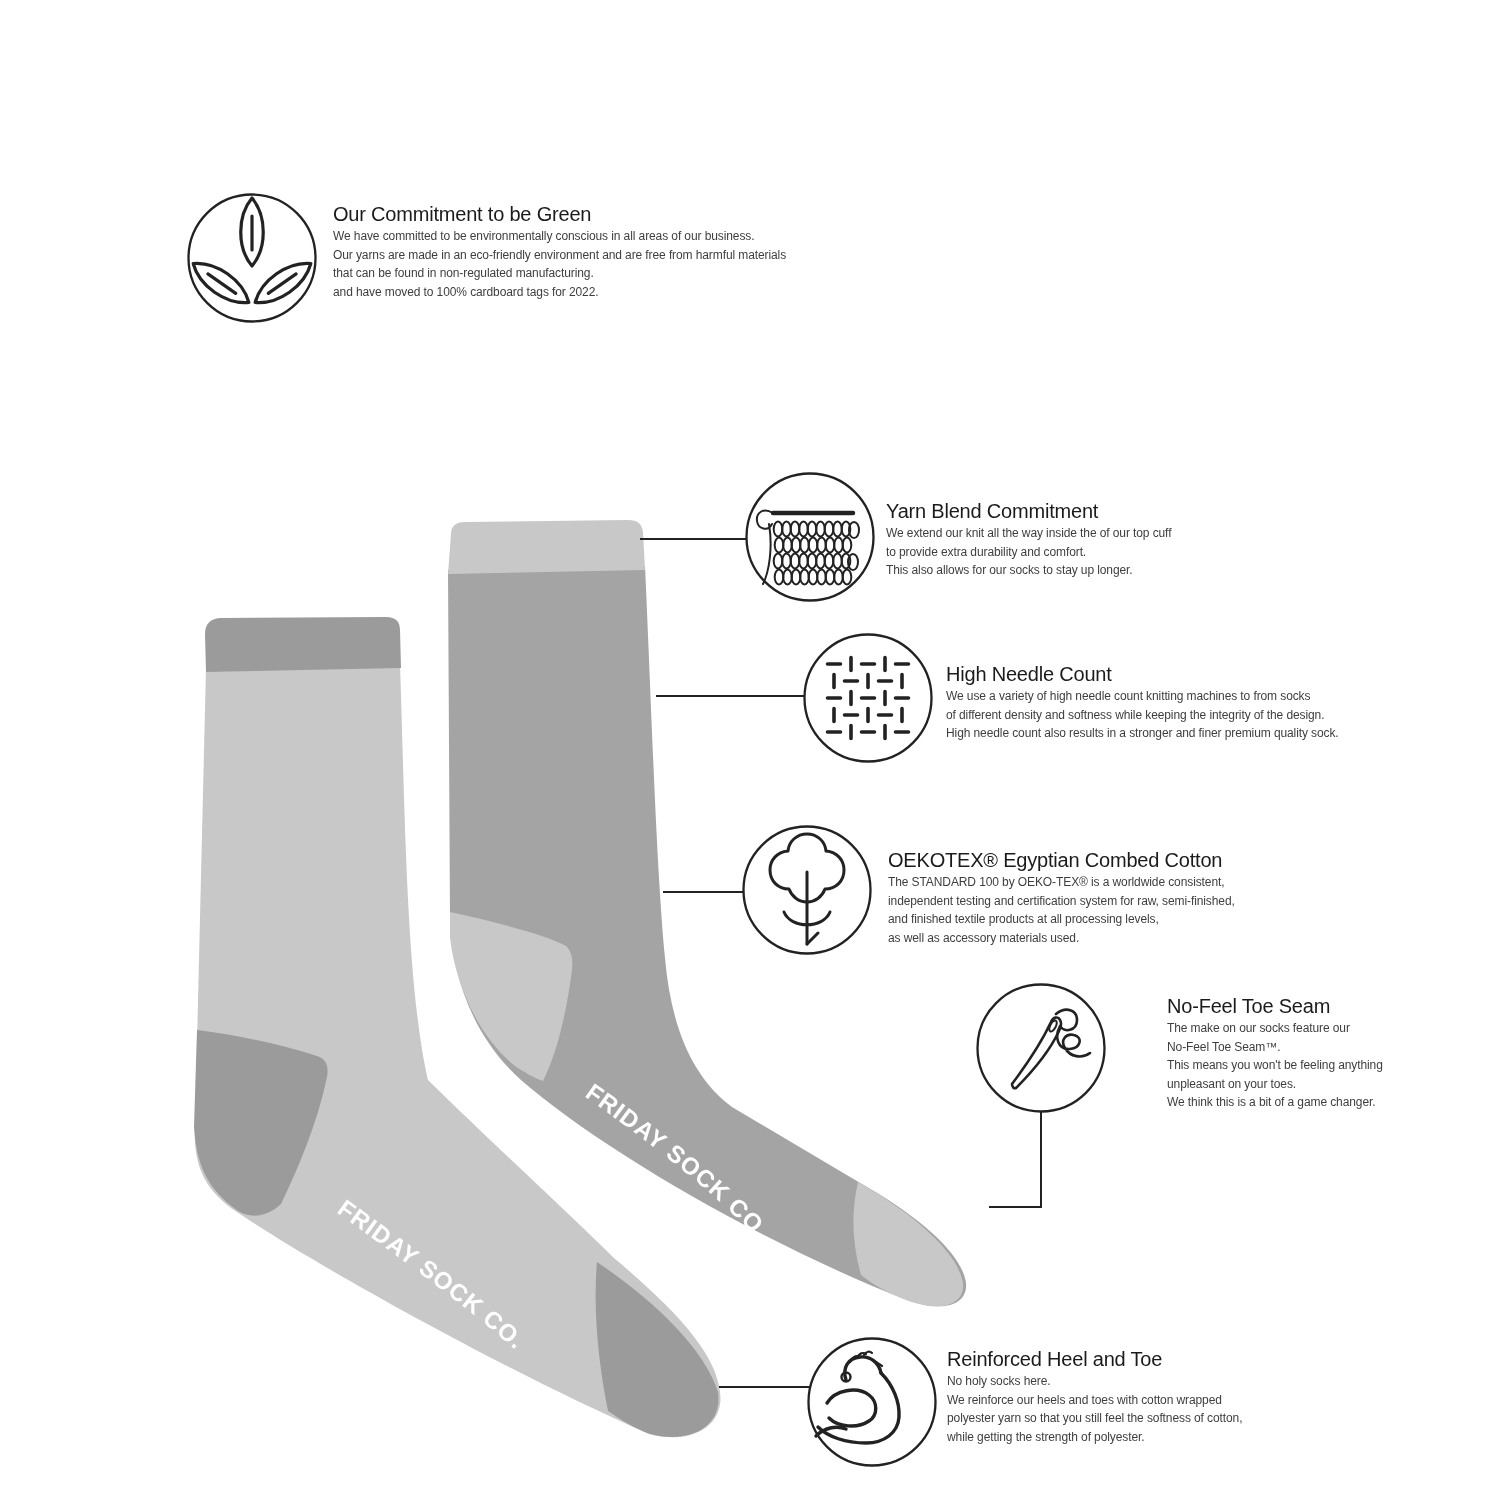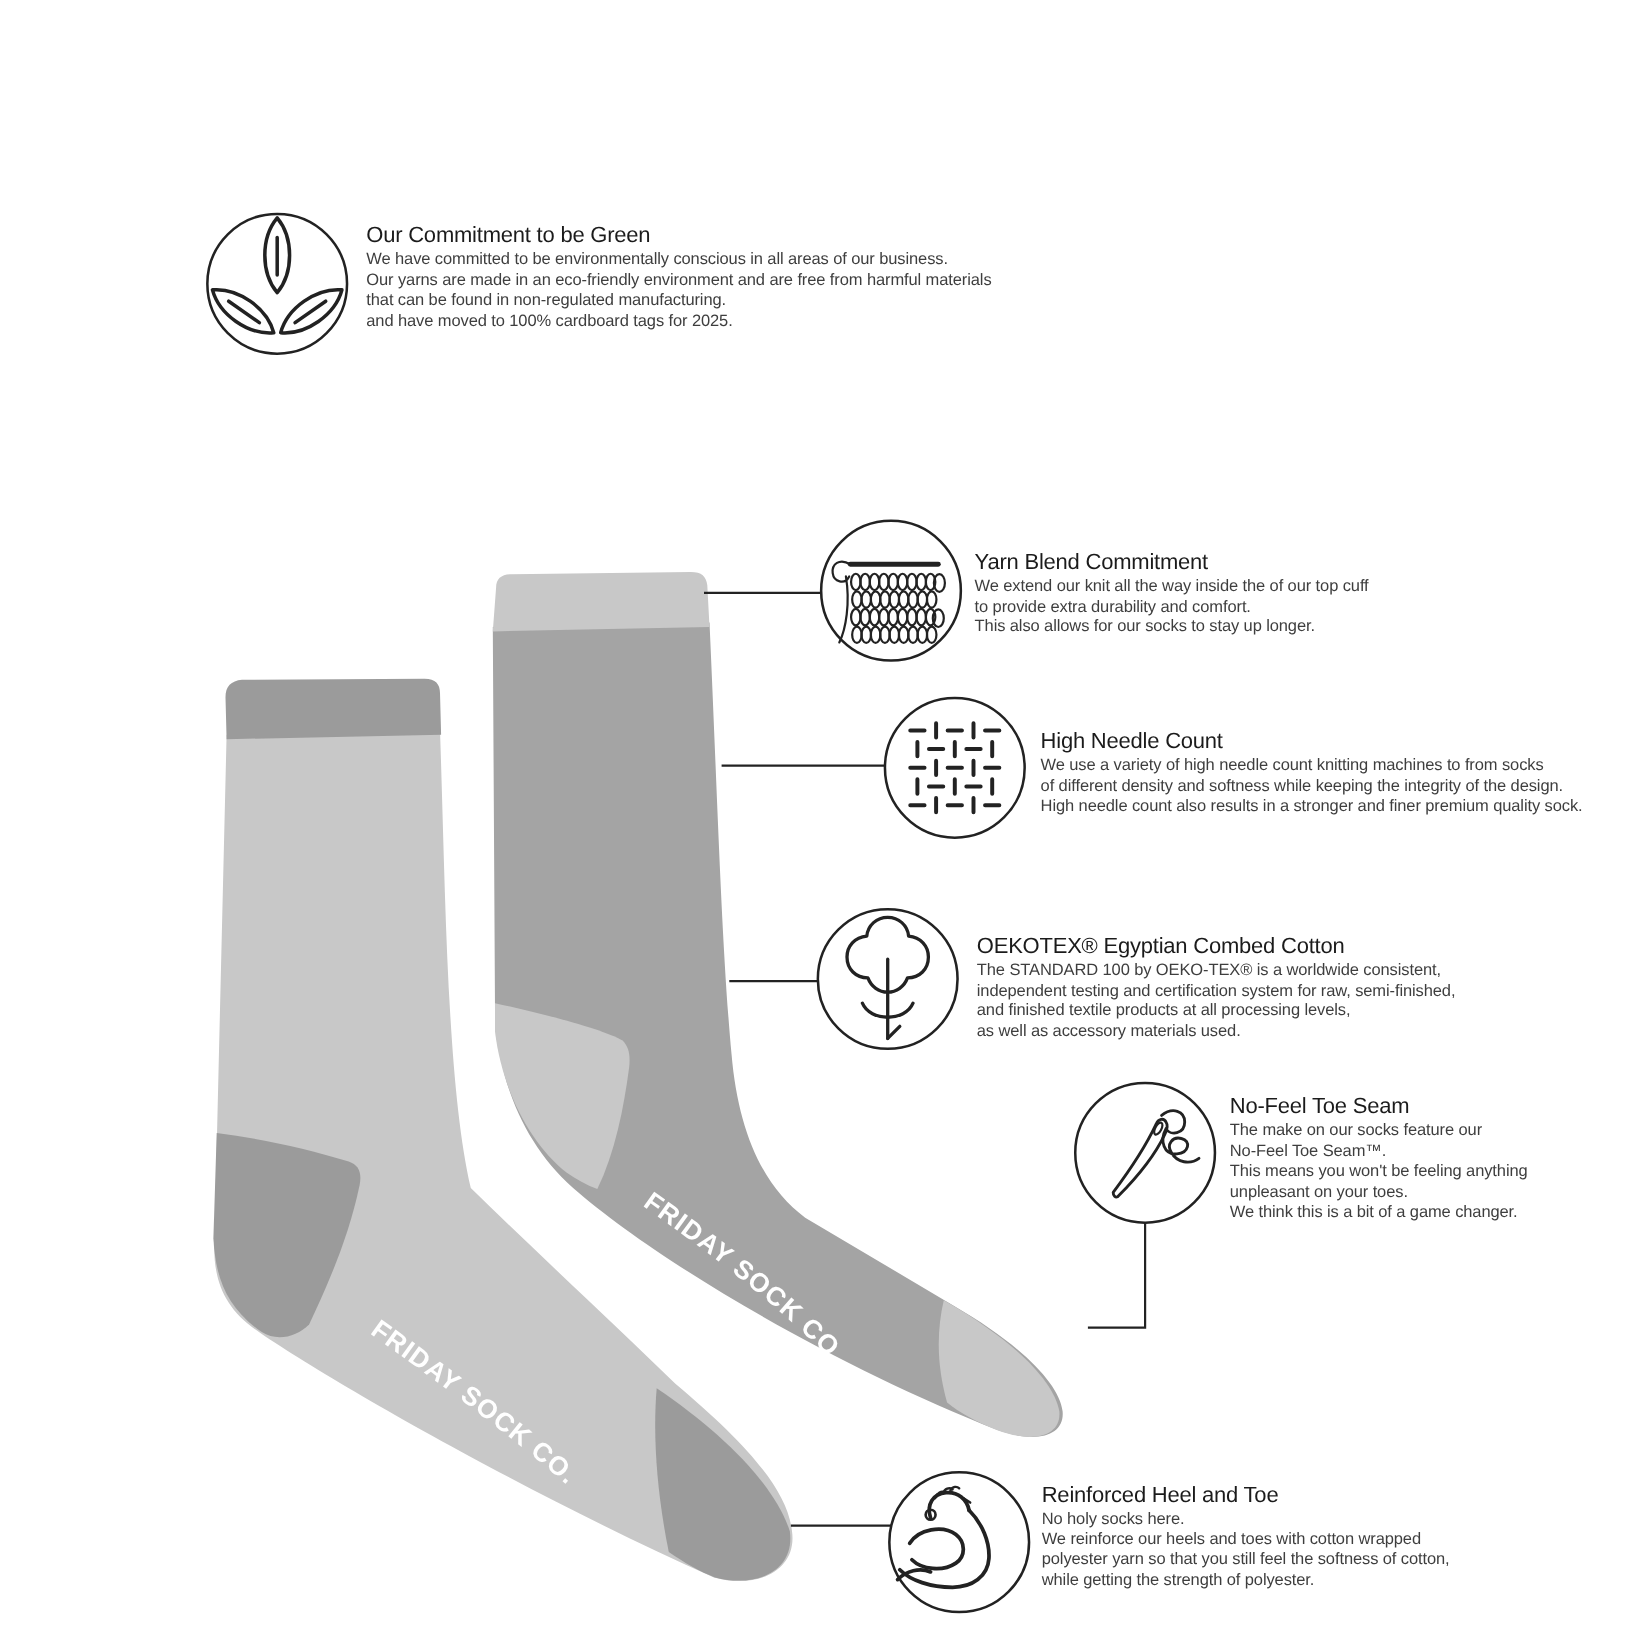"We have committed to be" .feature .line { font-size: 15px -> 12px }
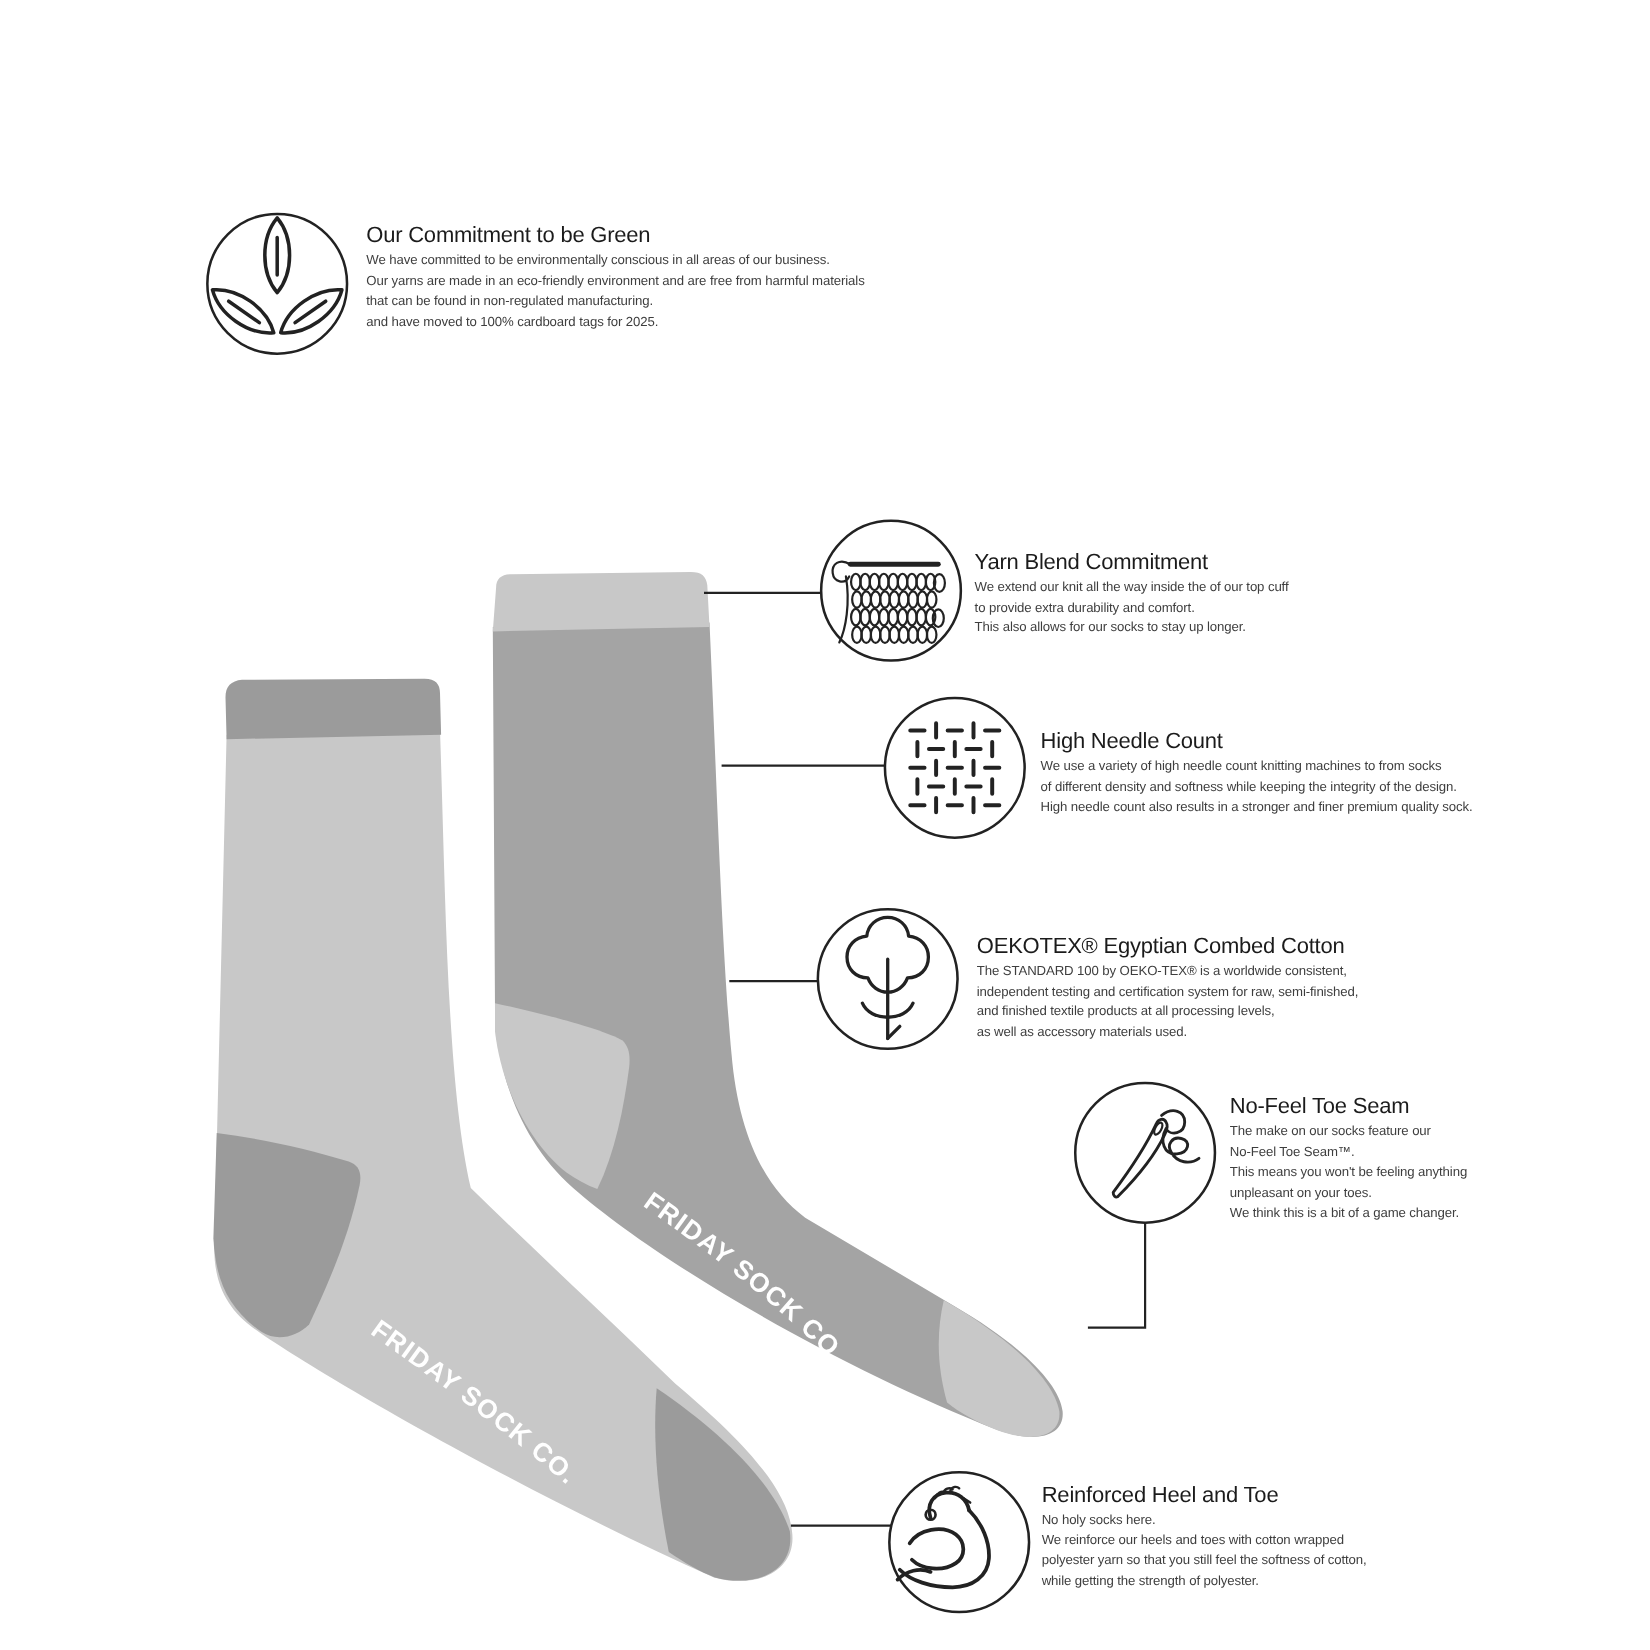"and have moved to 100%" div.line { text: 2025 -> 2022 }
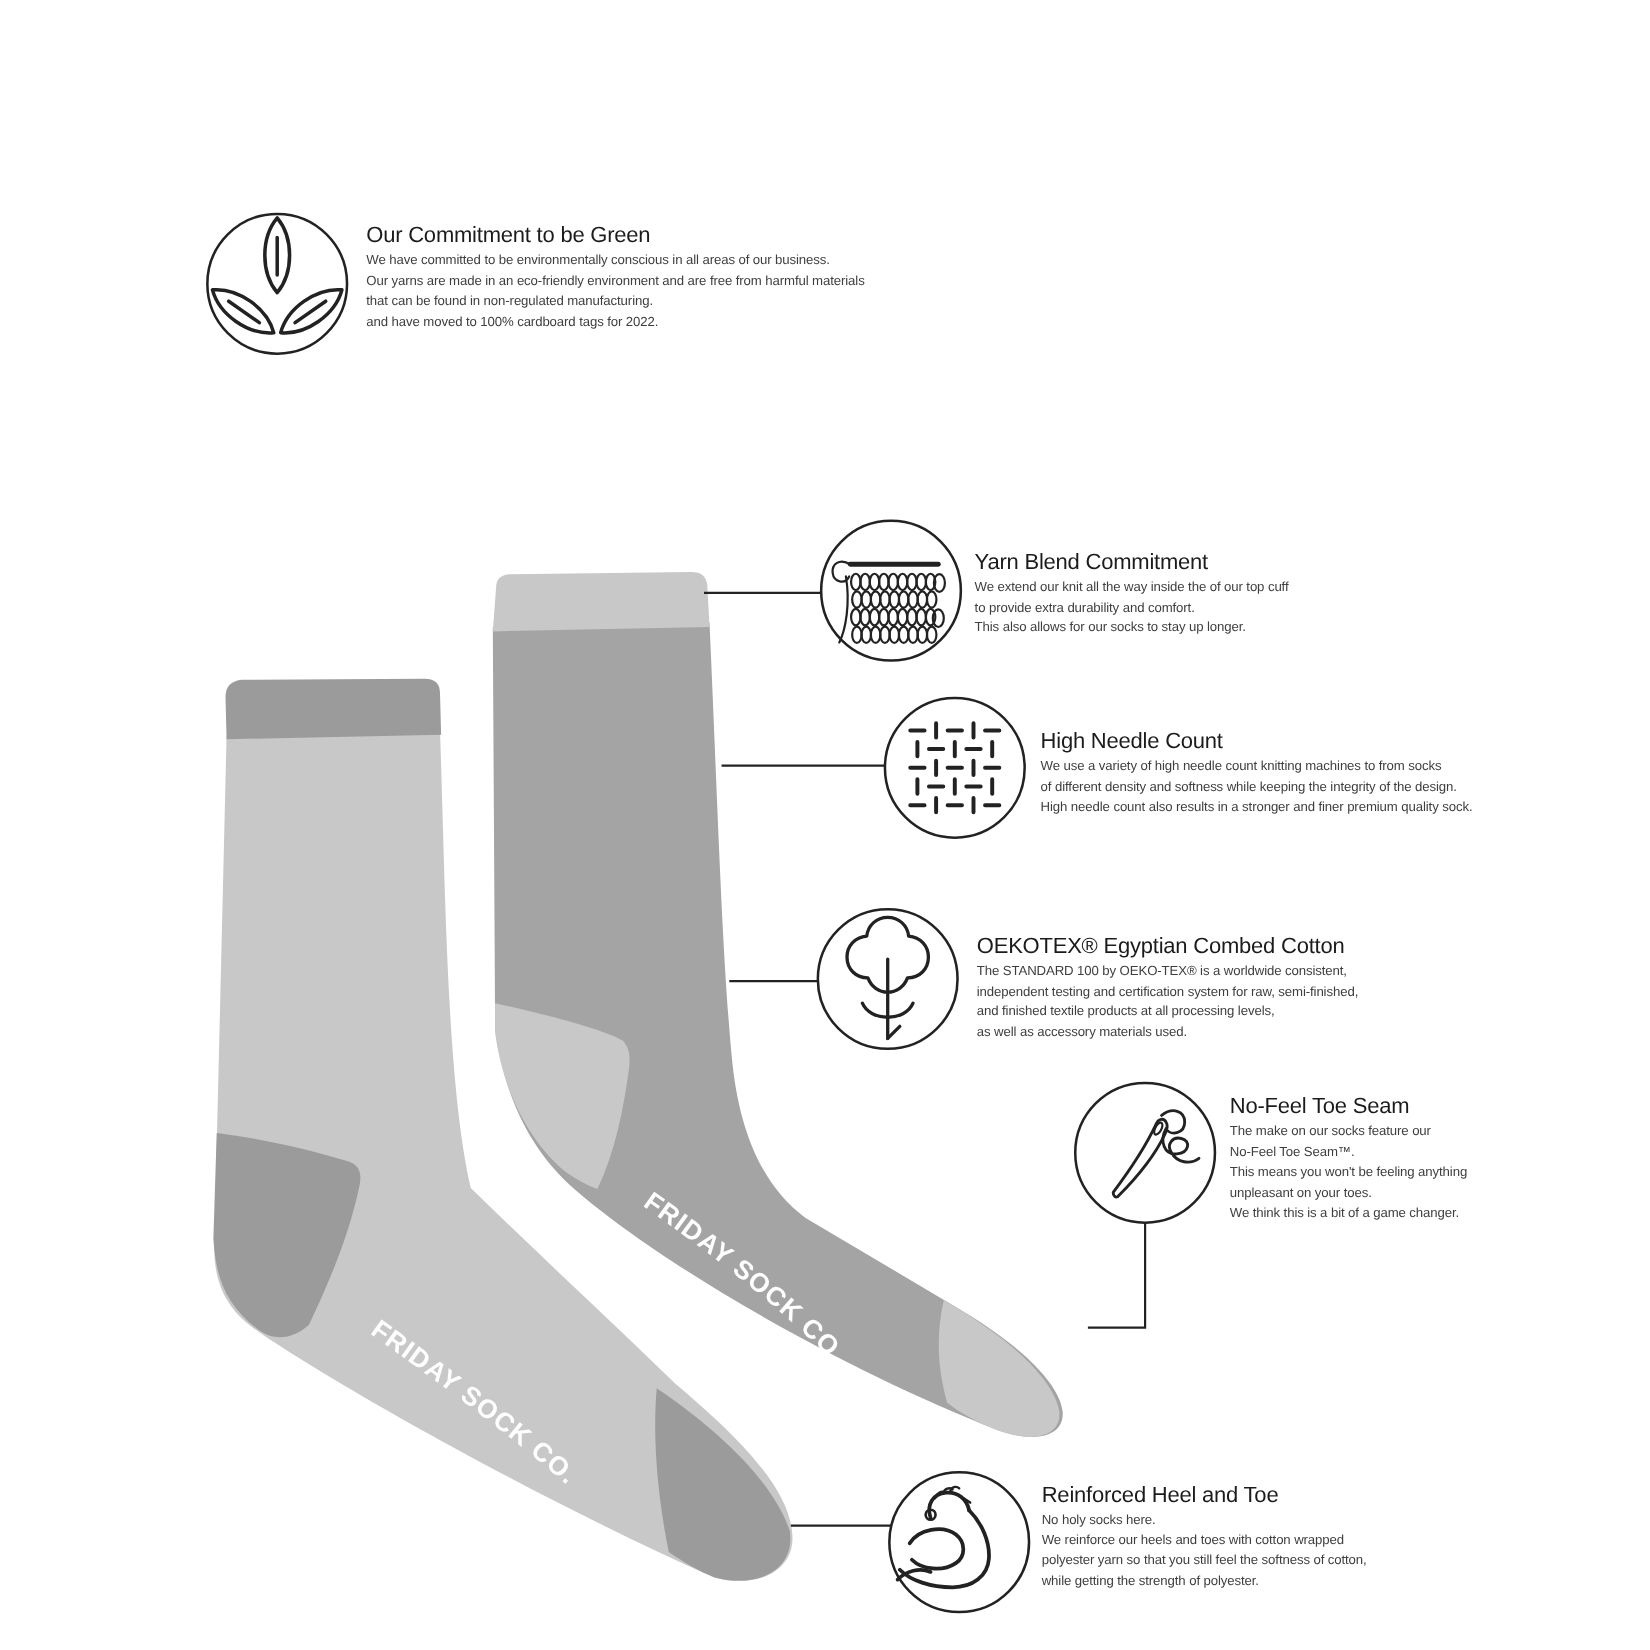"No-Feel Toe Seam" div.feature { left: 1118px -> 1167px }
